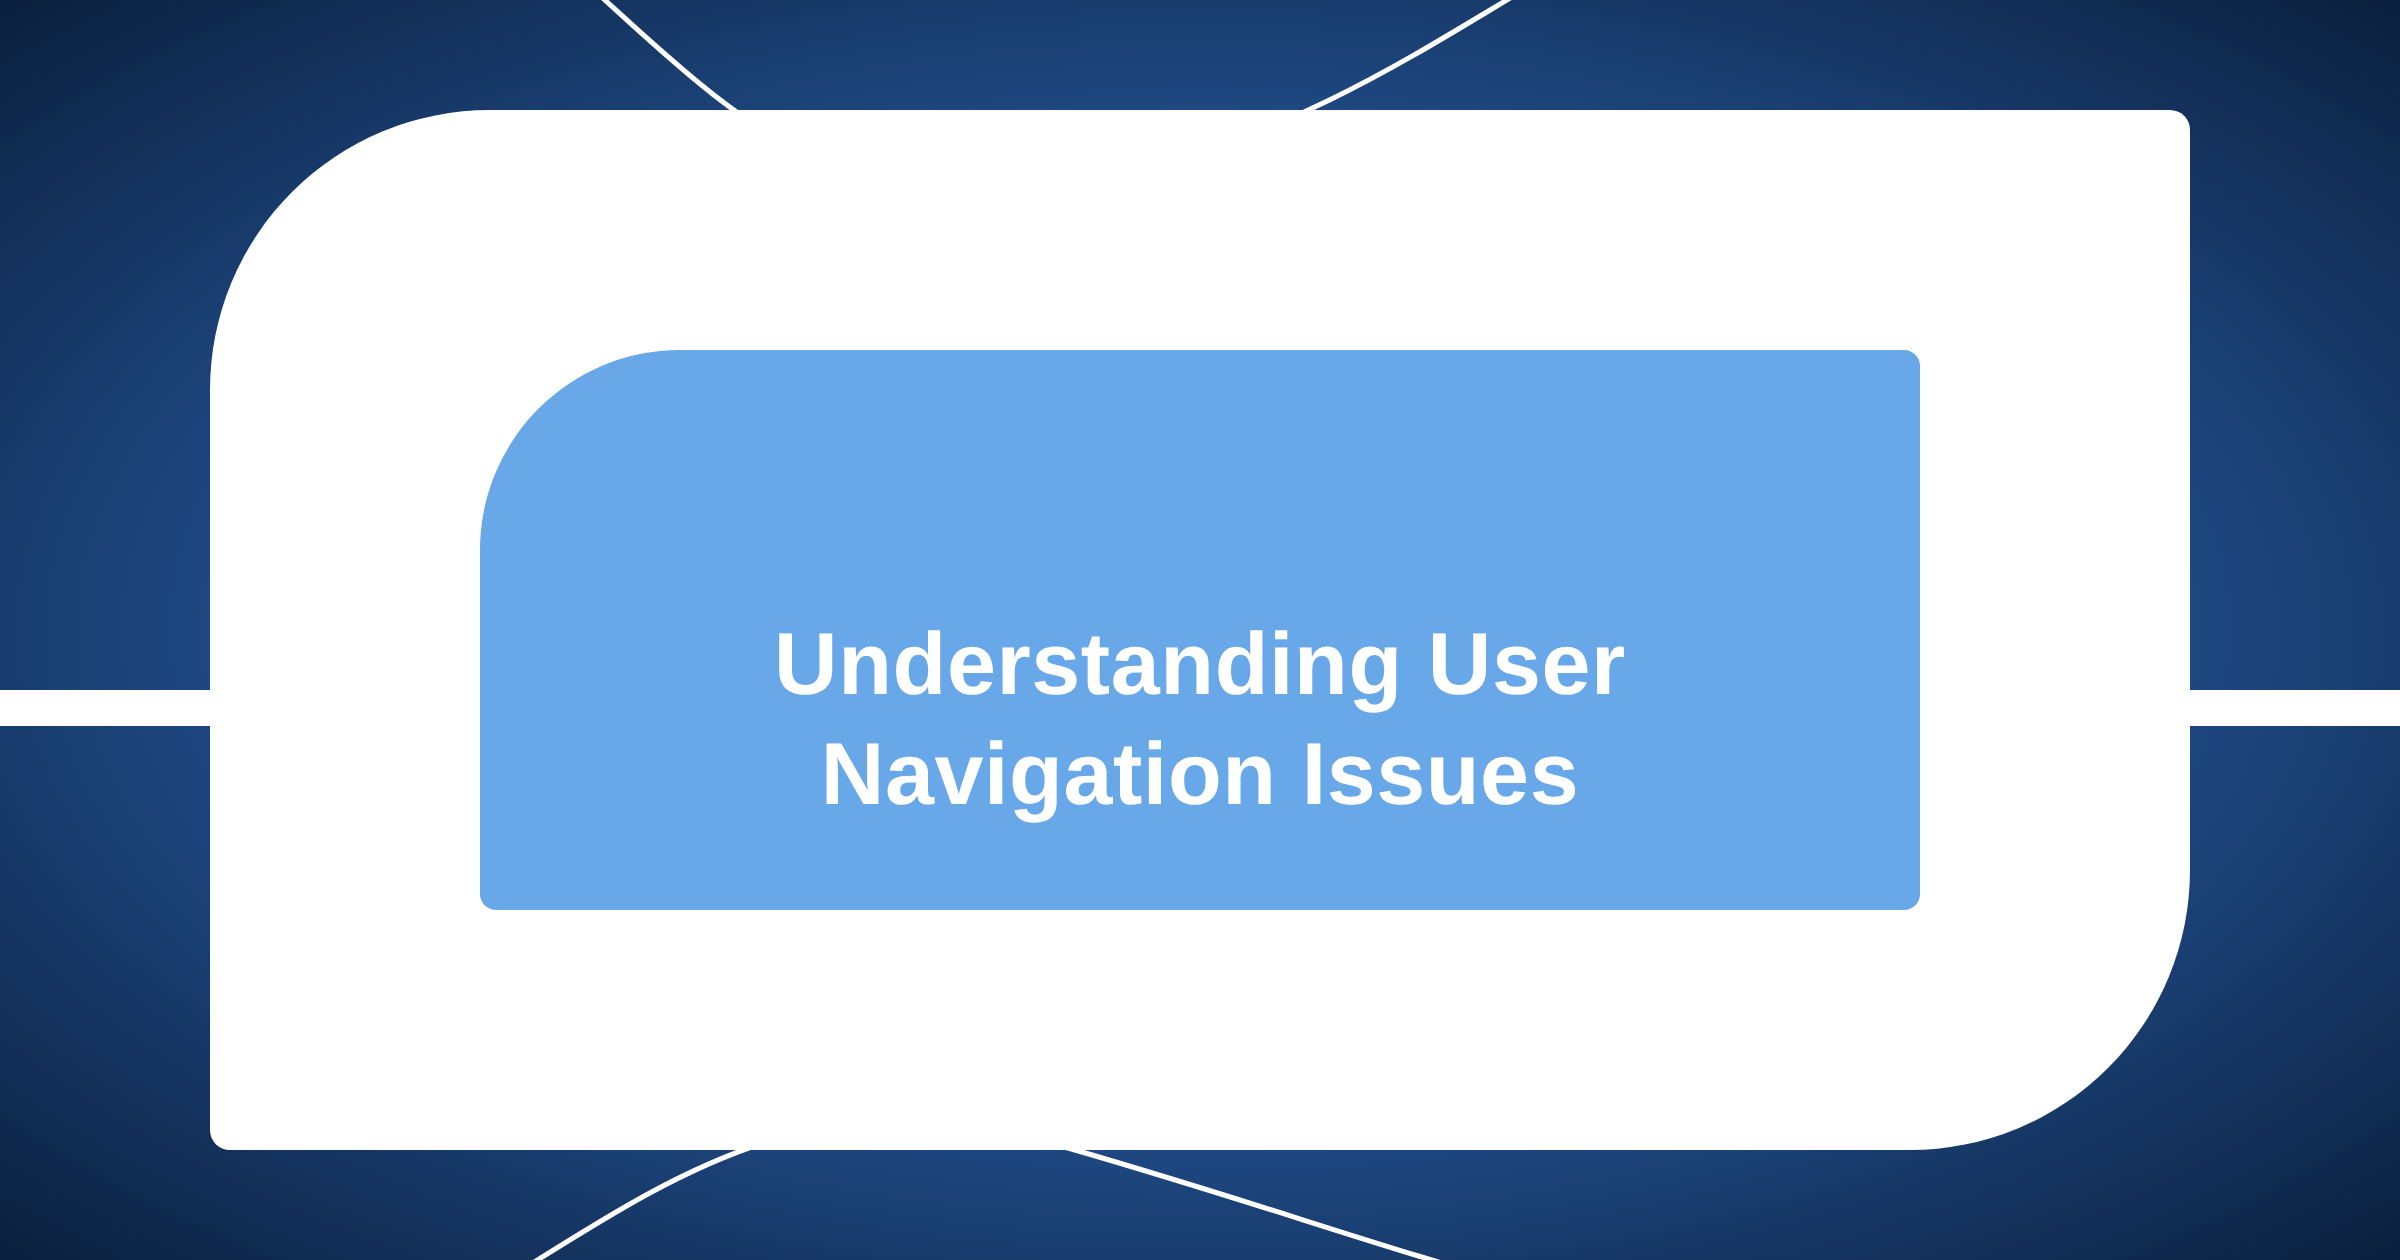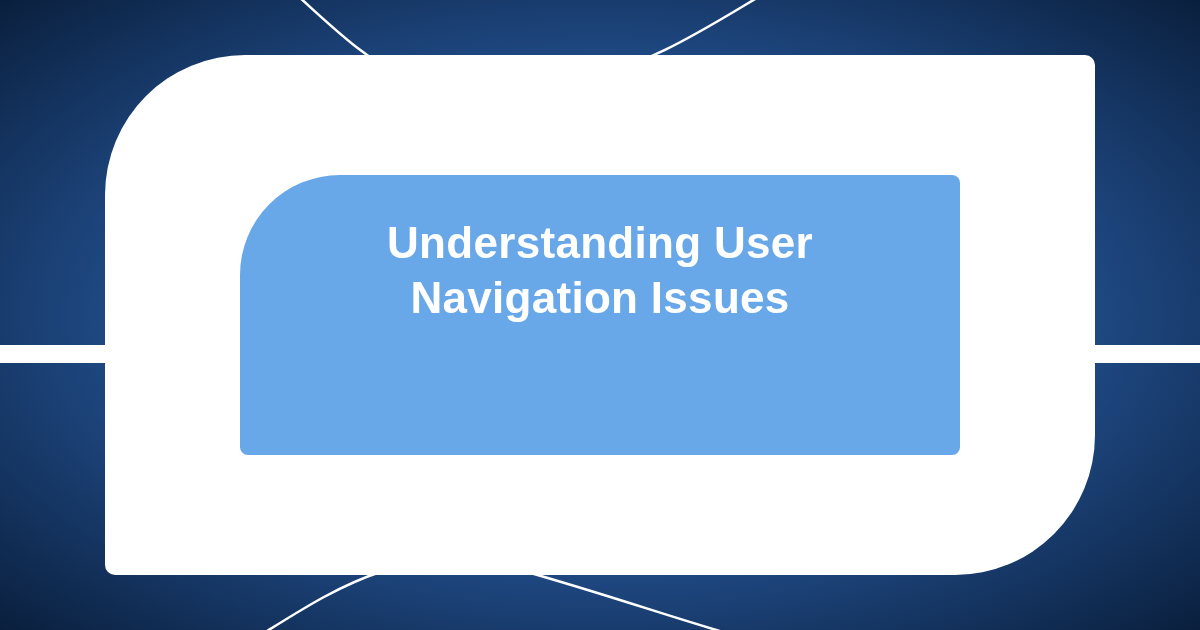"Understanding User Navigation Issues" .inner-shape { align-items: flex-start -> flex-end }
